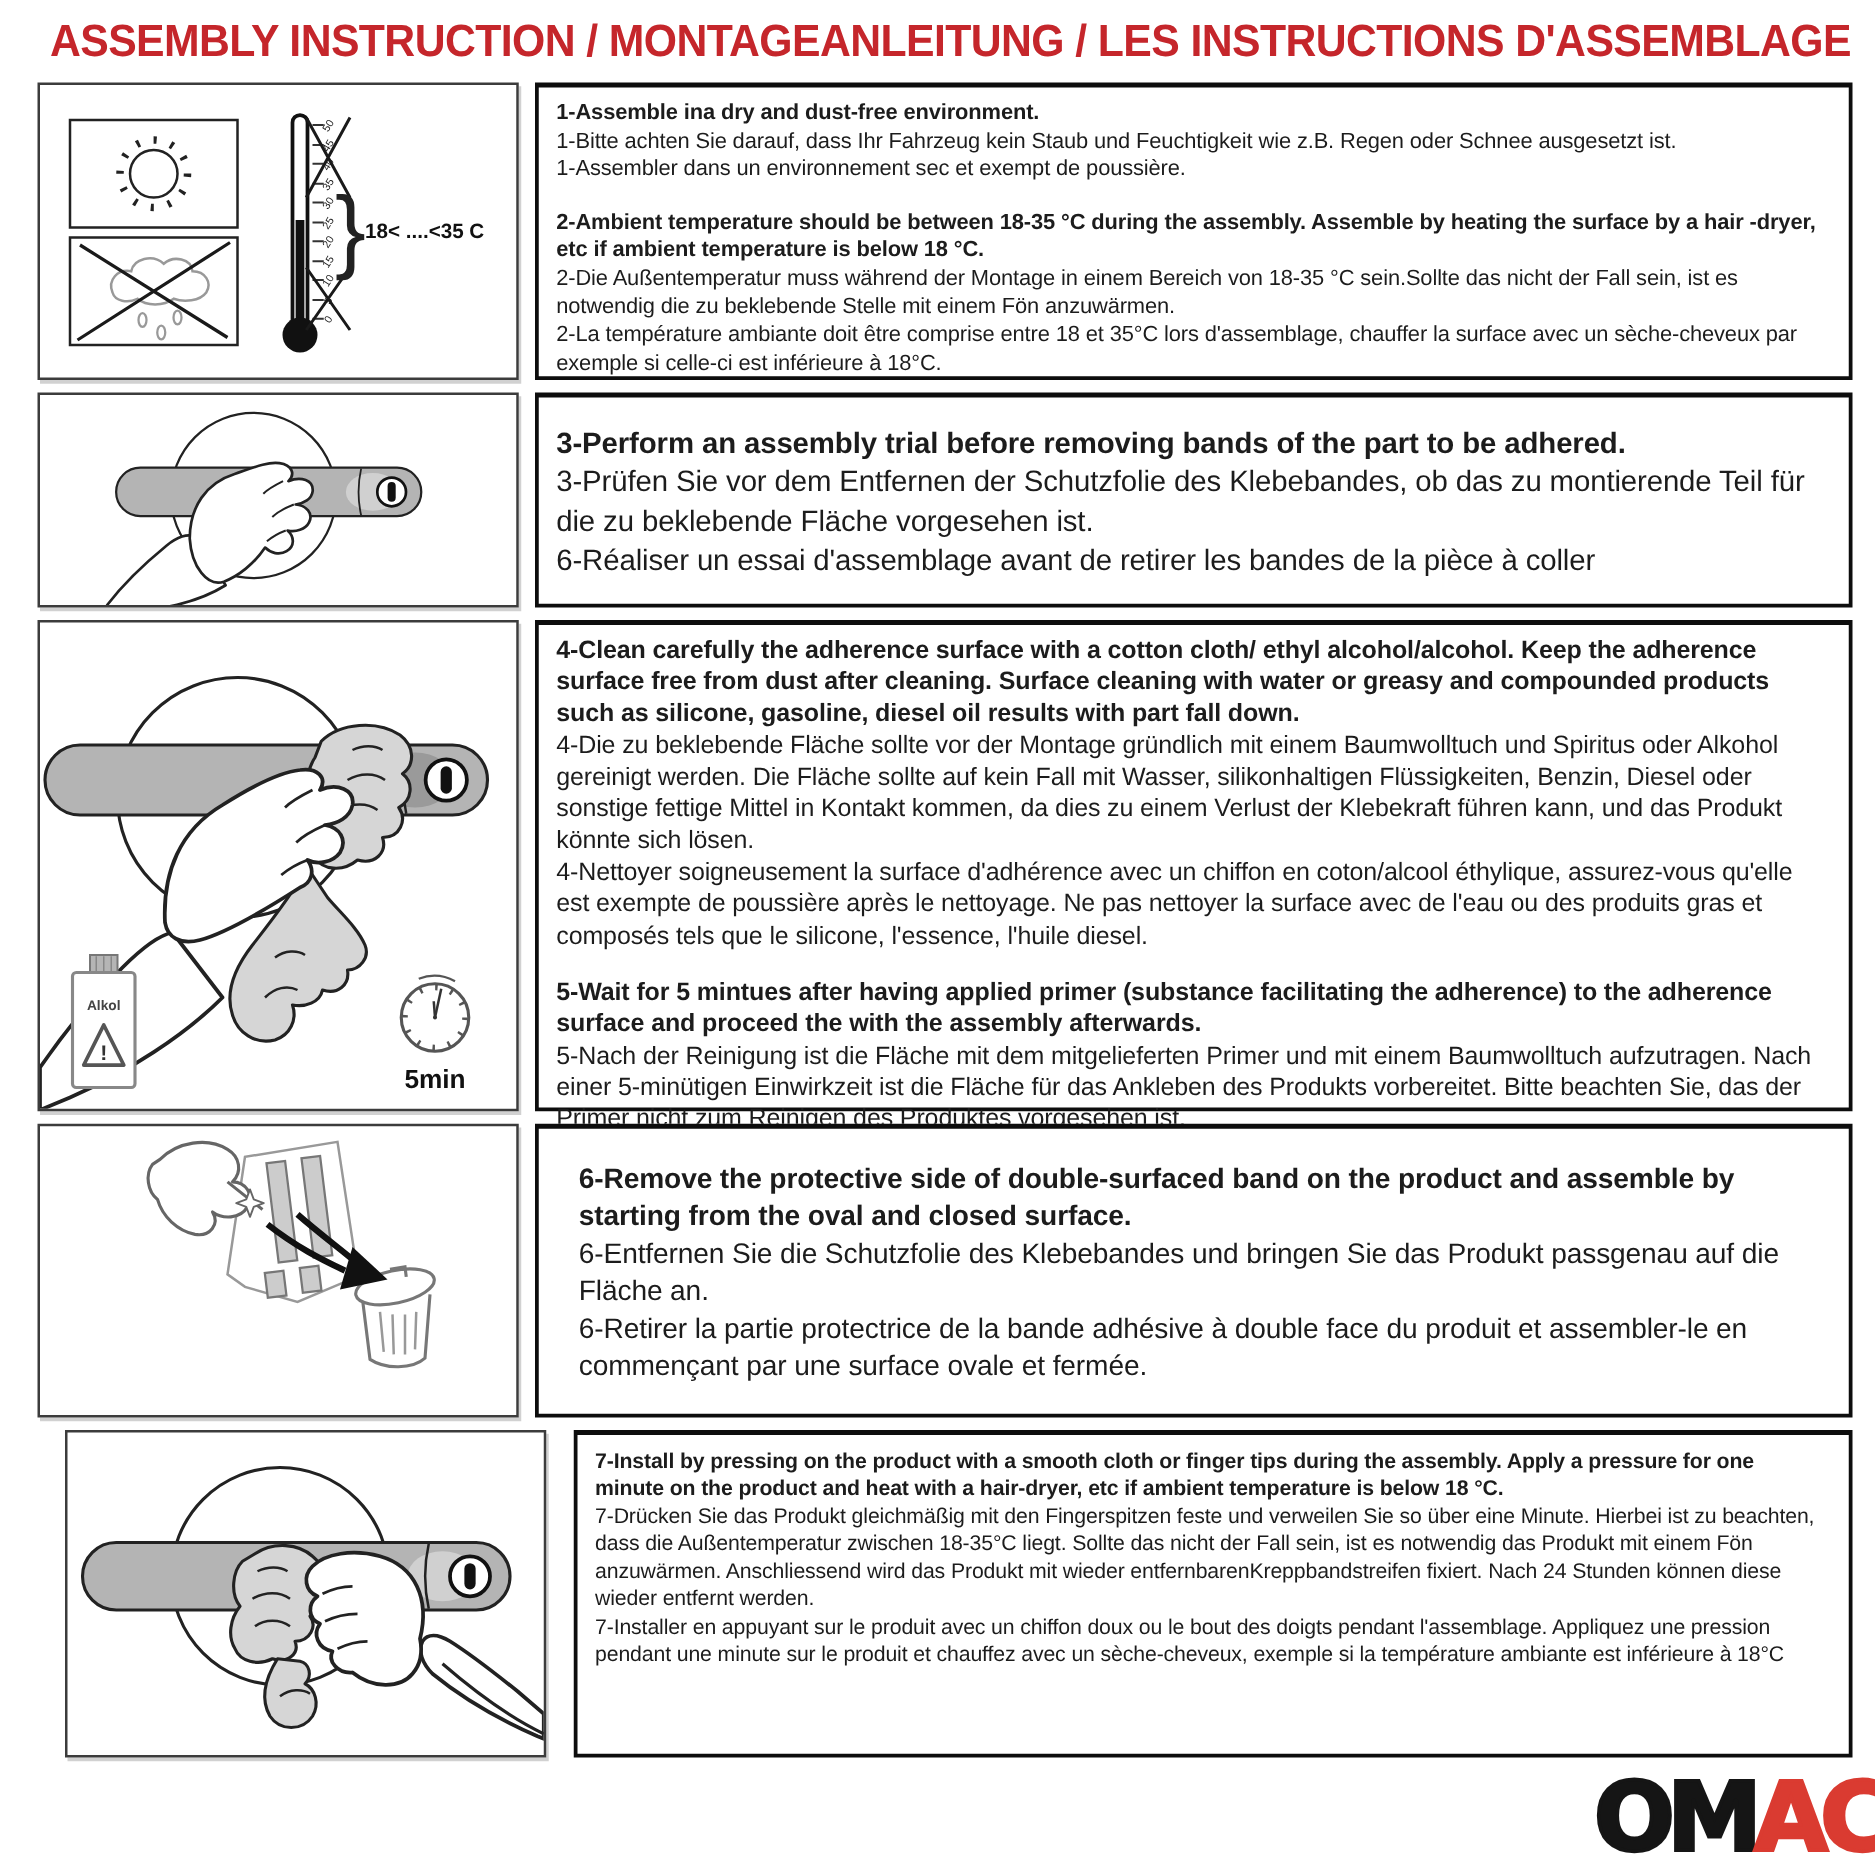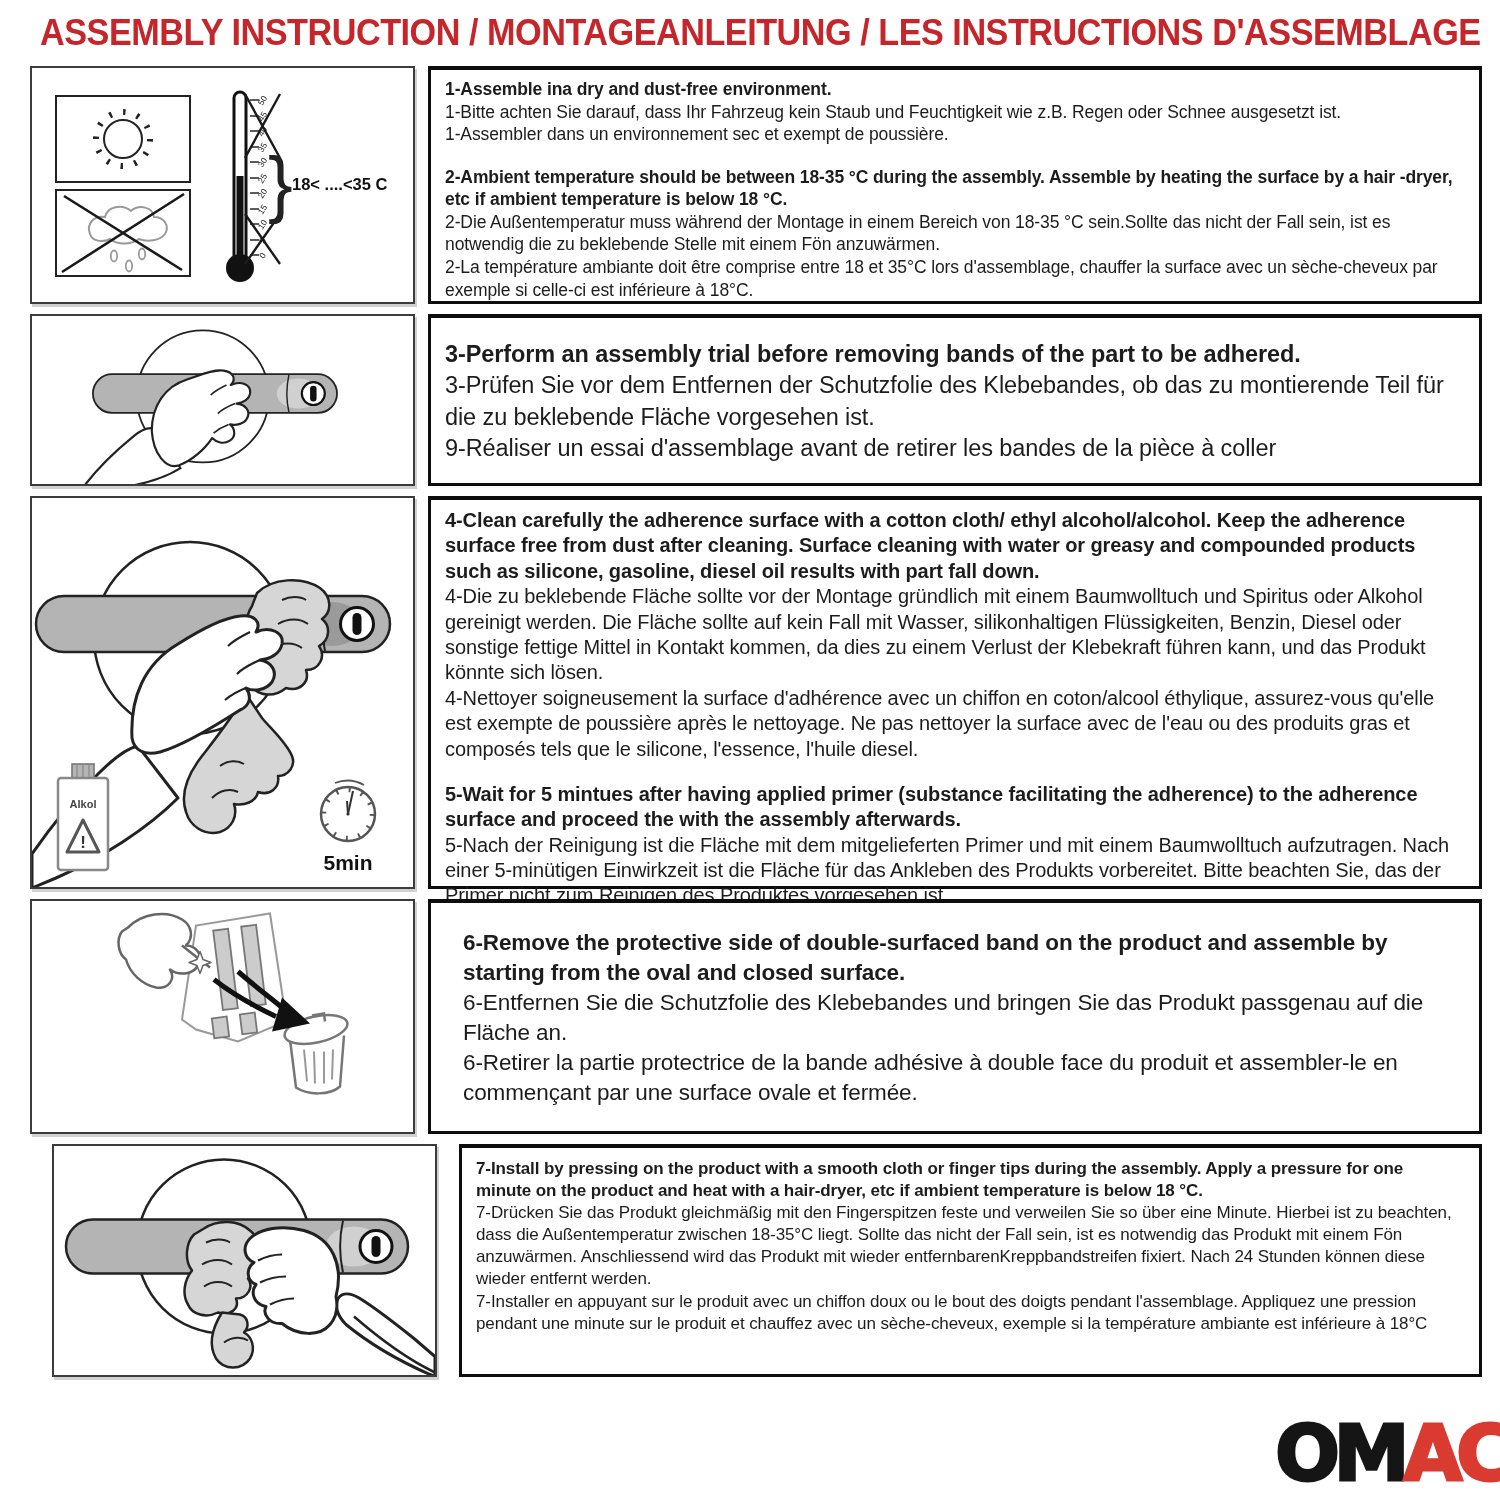"9-Réaliser un essai d'assemblage avant" p { text: 9-Réaliser -> 6-Réaliser }
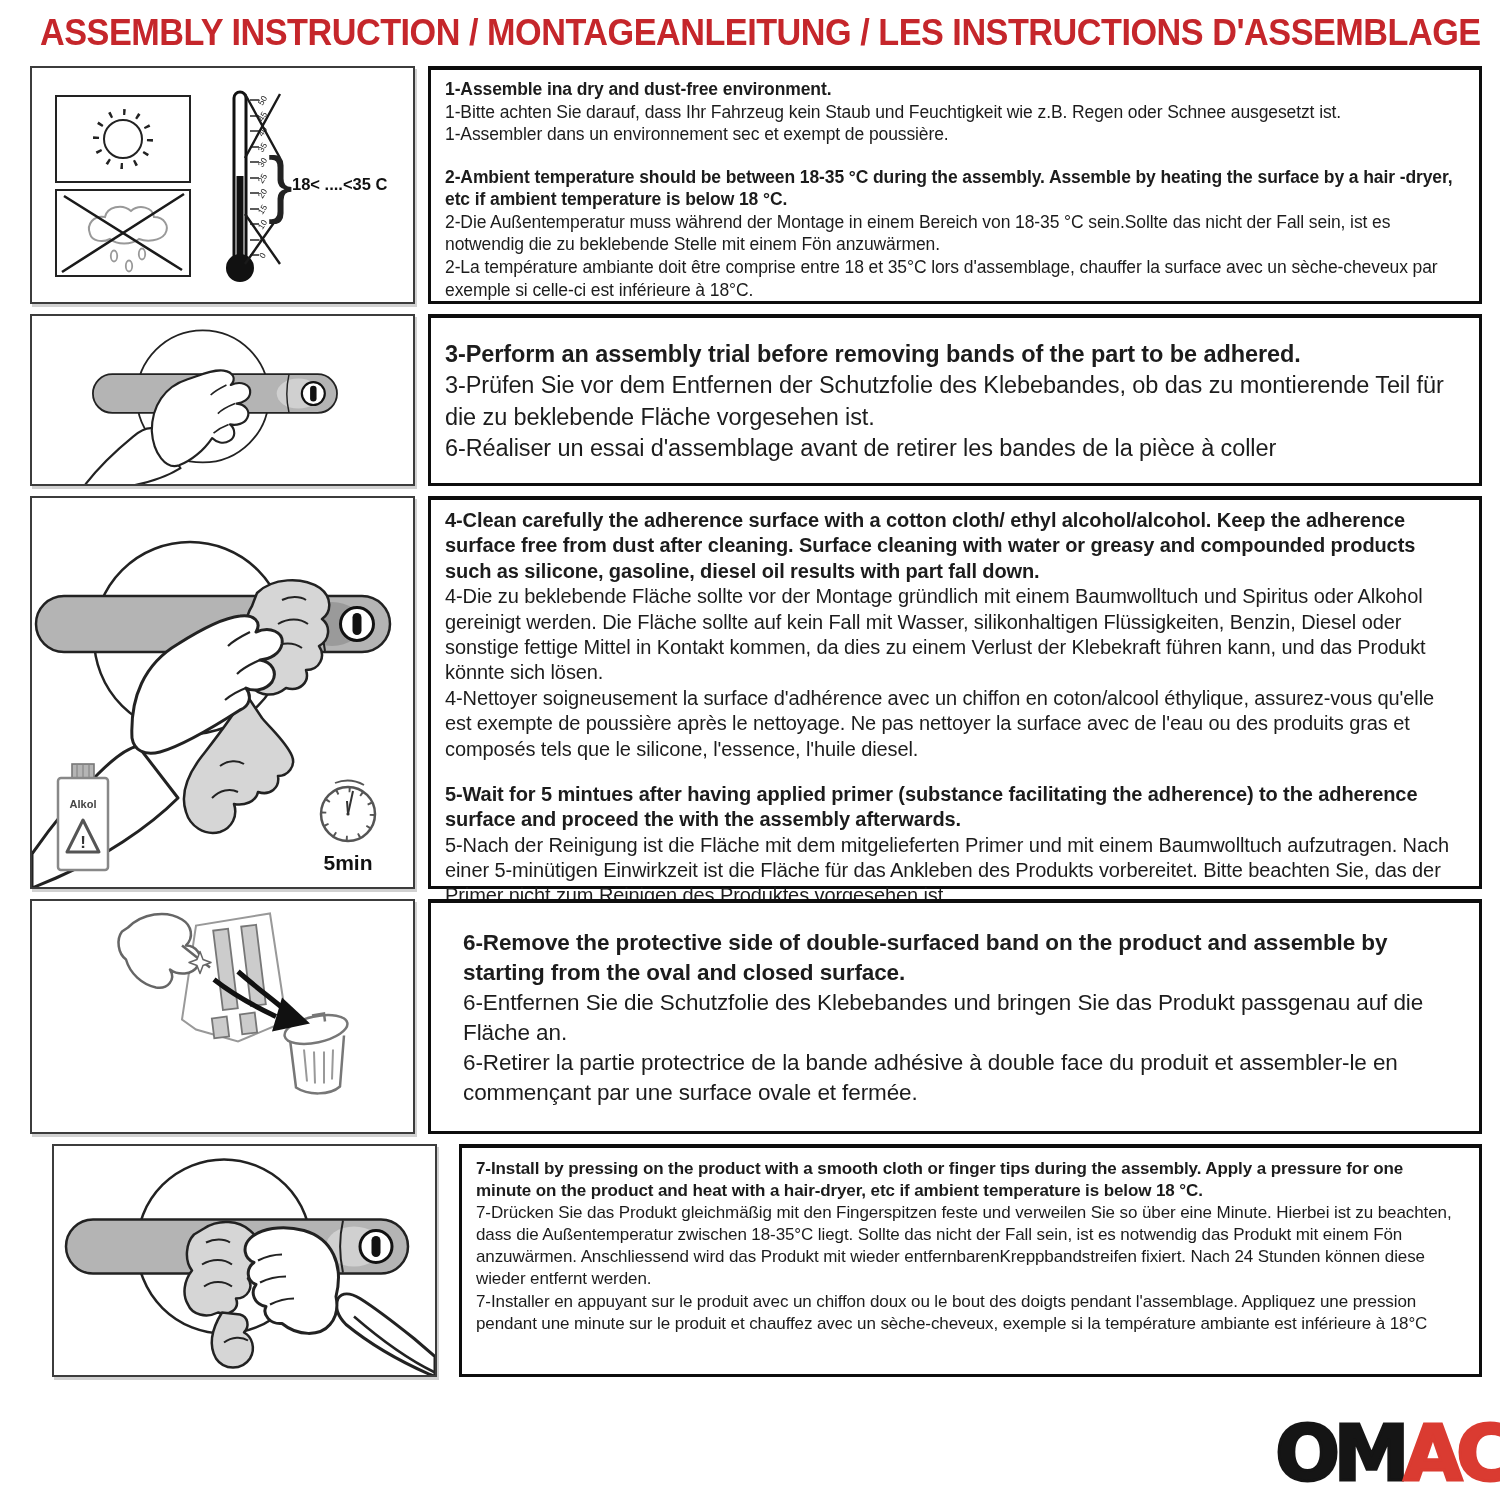"7-Install by pressing on the" .r5 { height: 233px -> 262px }
